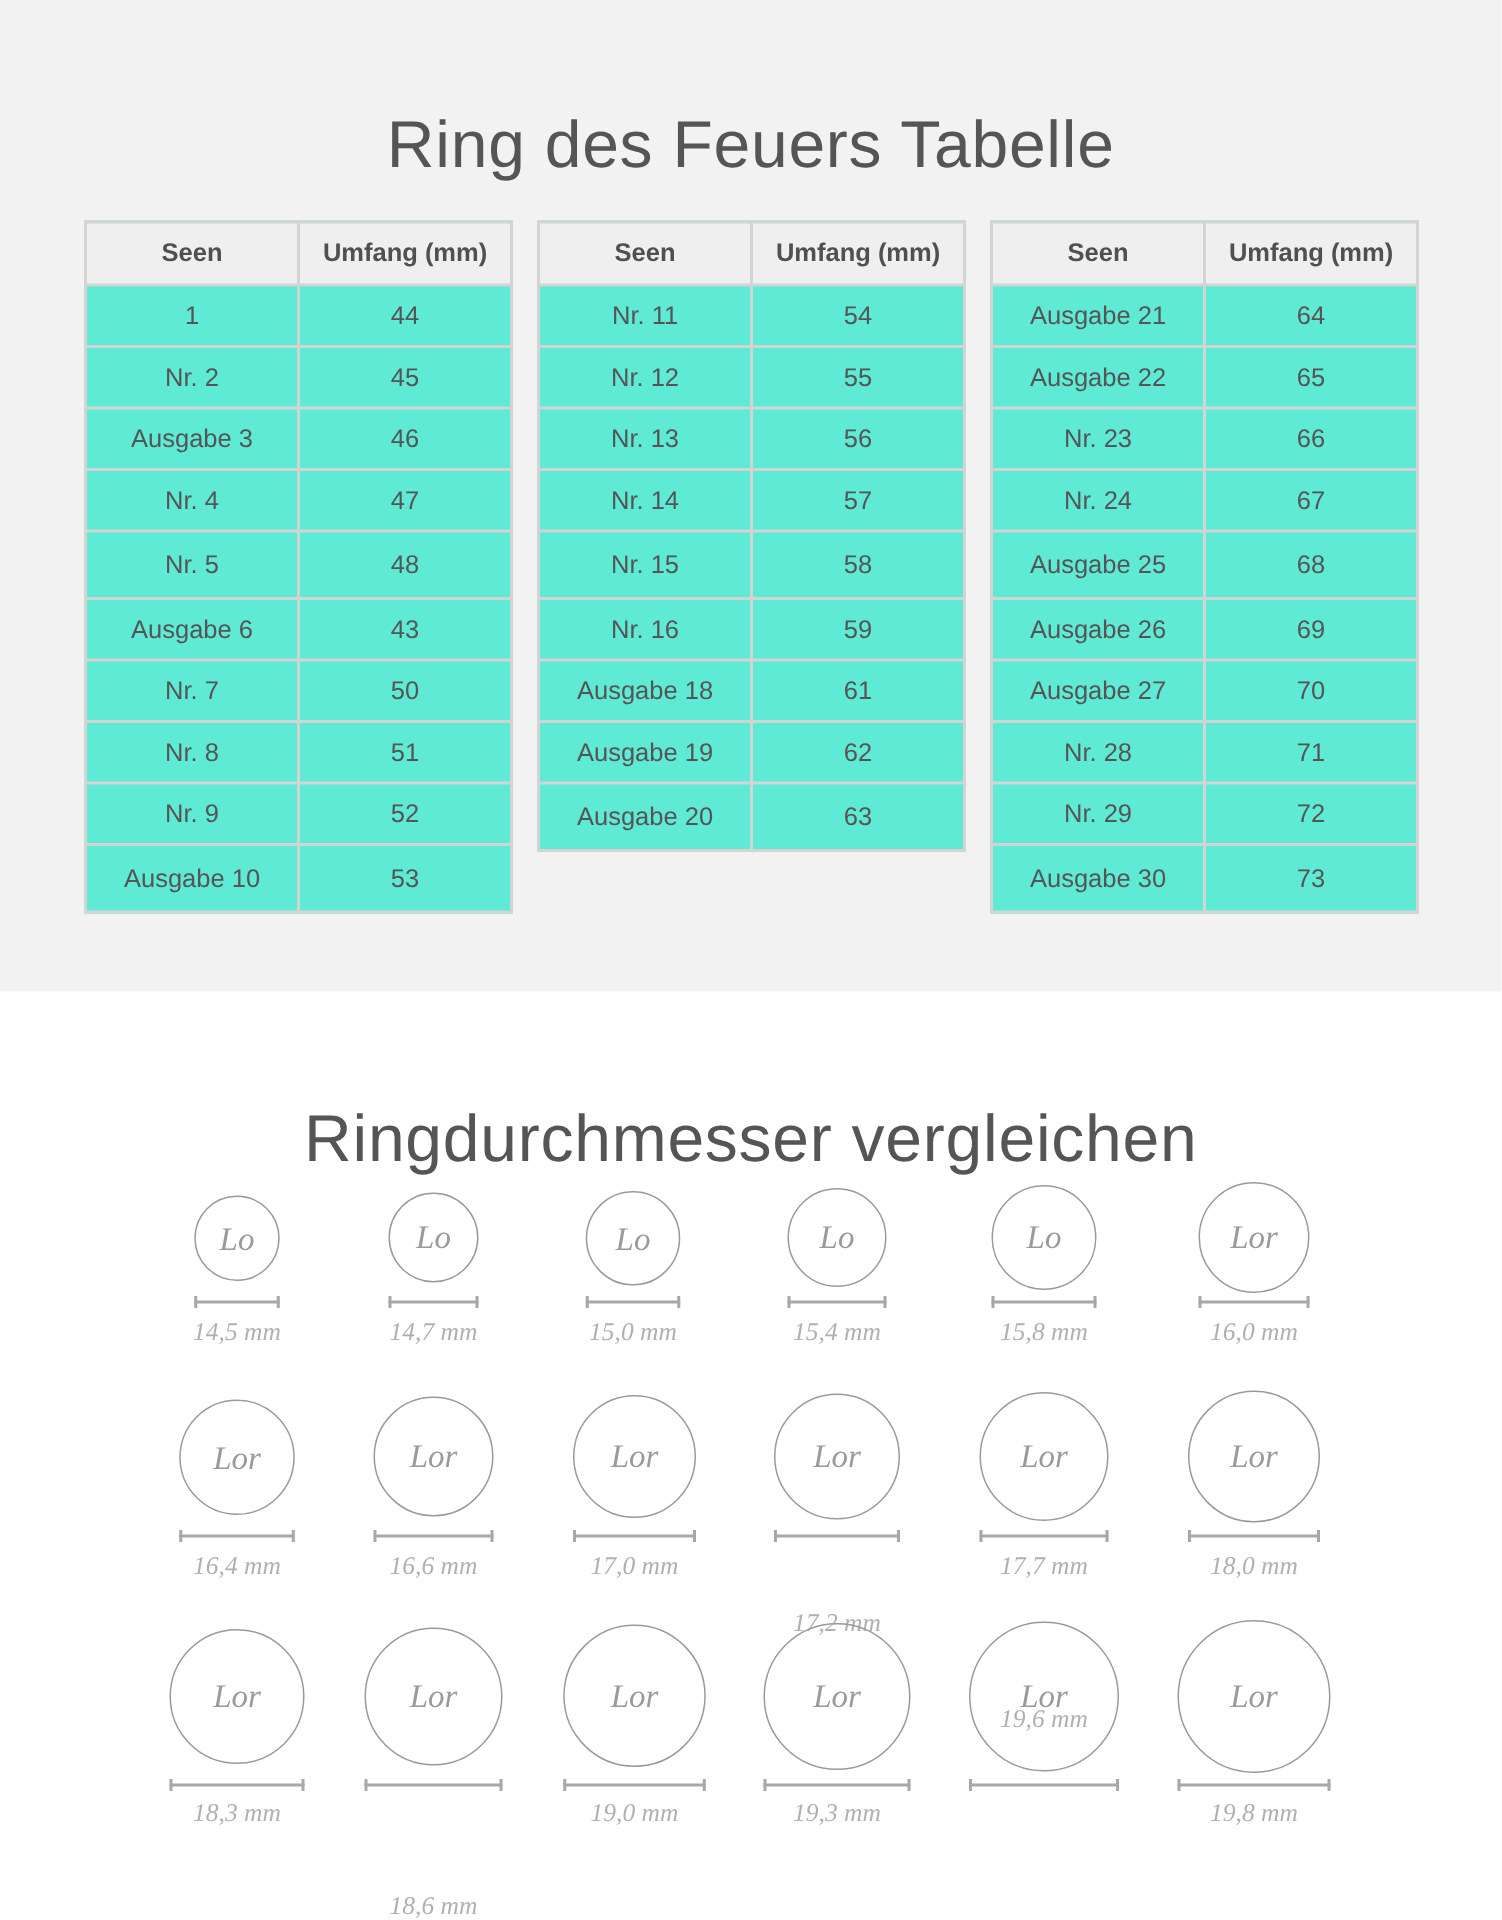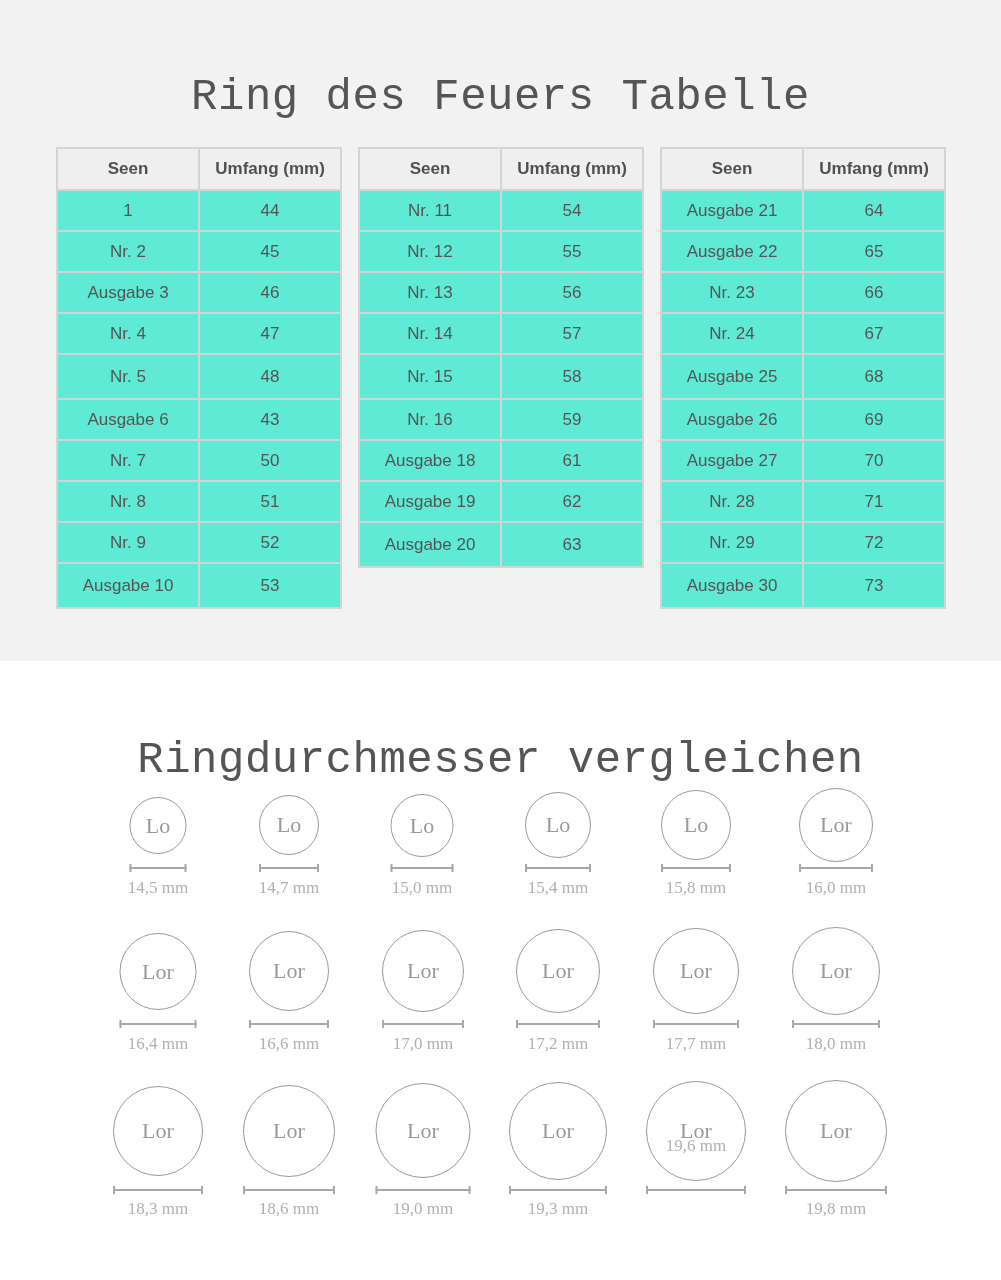"Ring des Feuers Tabelle" .title { font-family: Liberation Mono, monospace -> Liberation Sans, sans-serif }
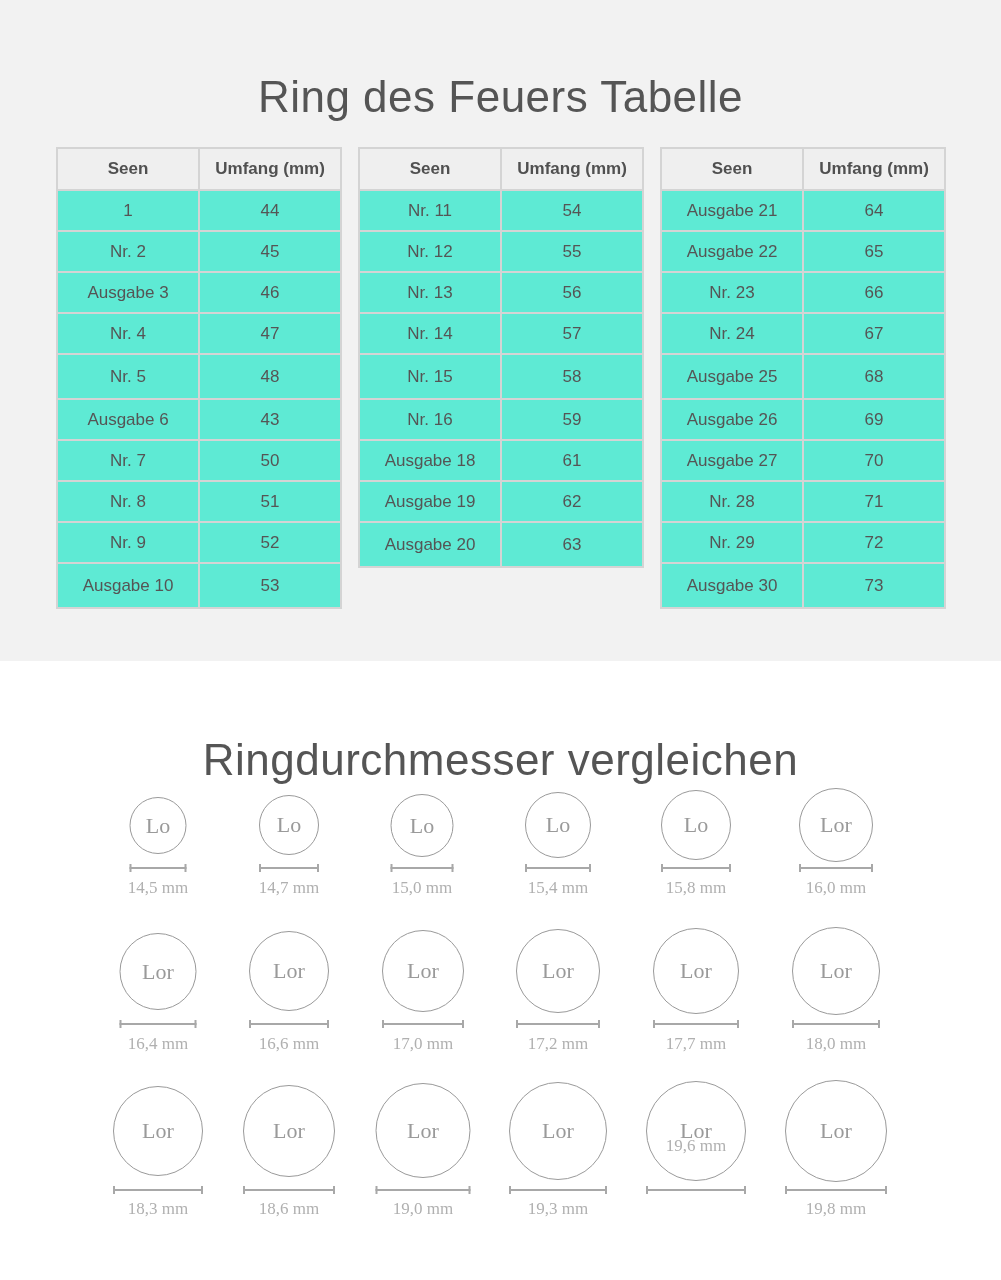"Lo" .rings { font-style: none -> italic }
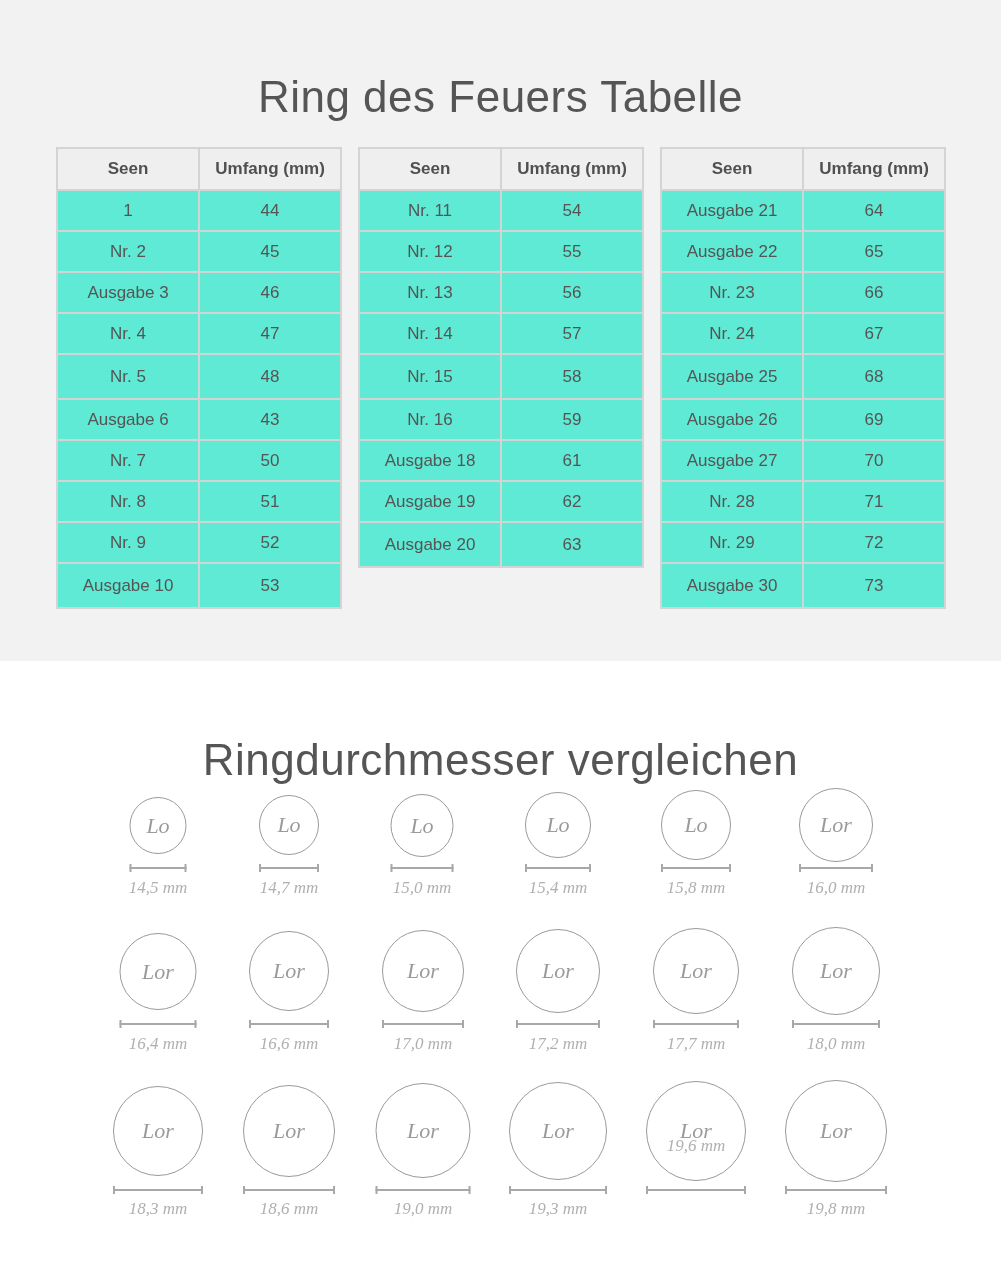"17,2 mm" div.ring-label { top: 1034px -> 1072px }
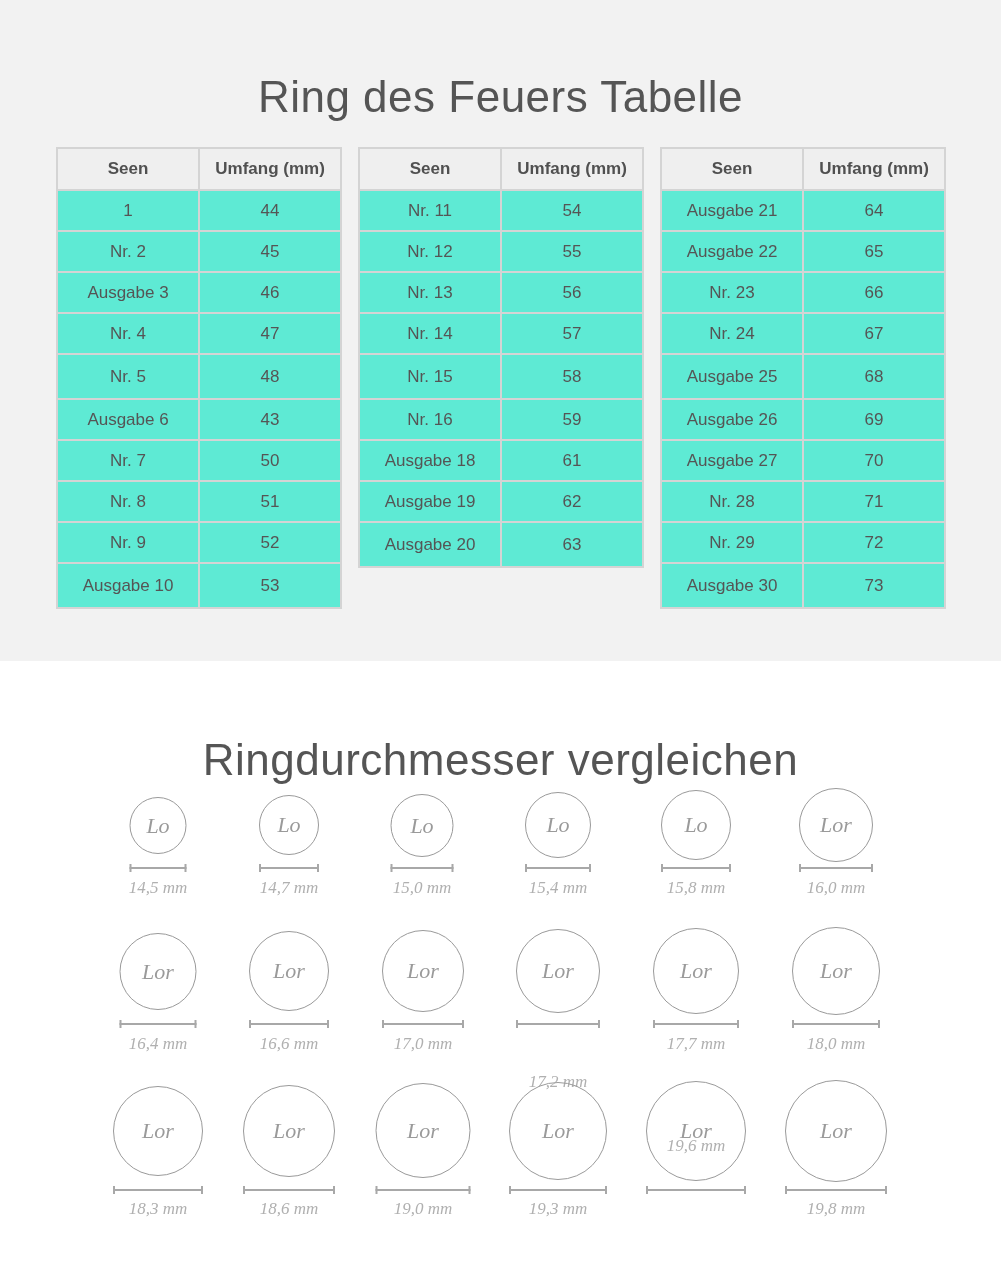"18,6 mm" div.ring-label { top: 1199px -> 1261px }
